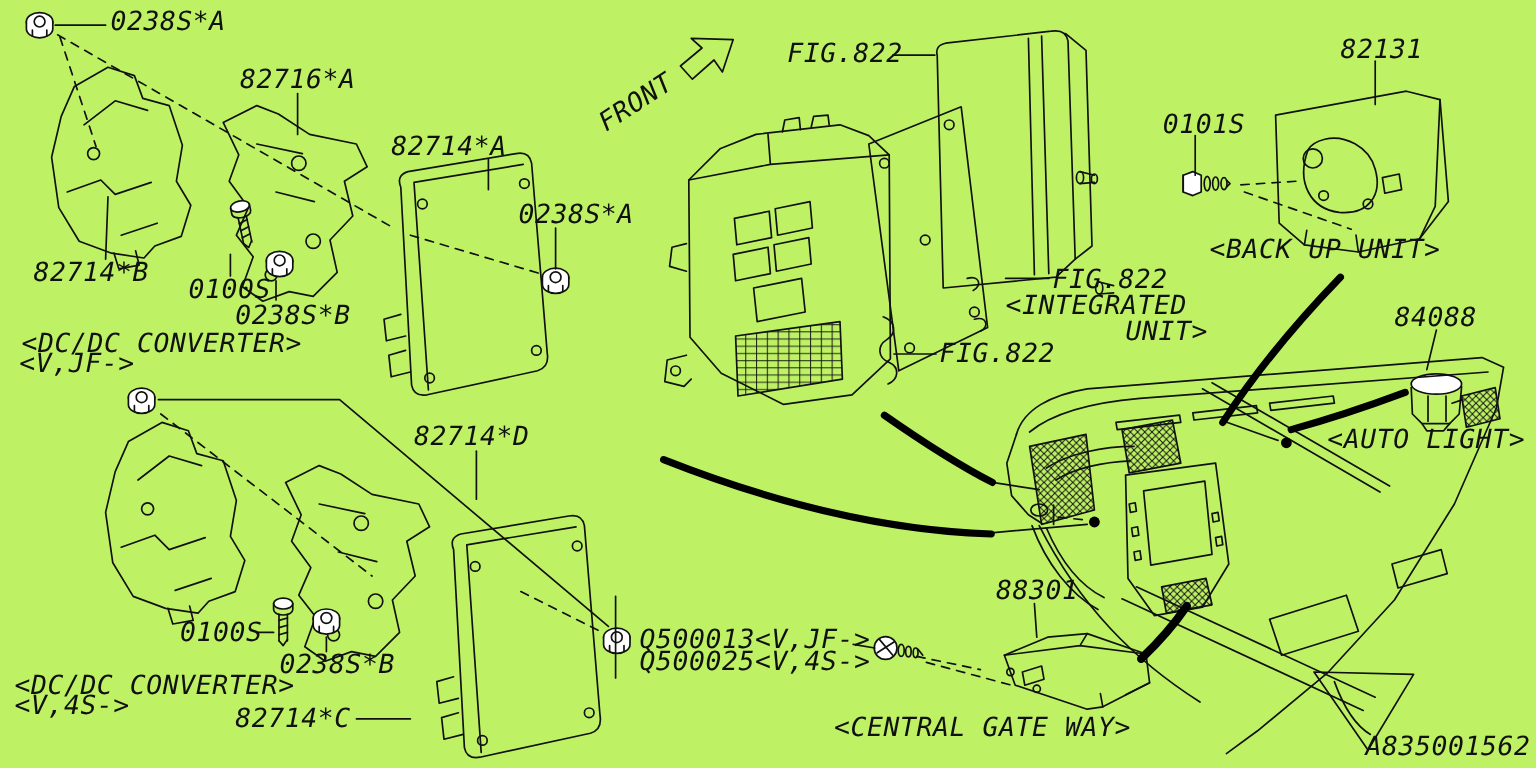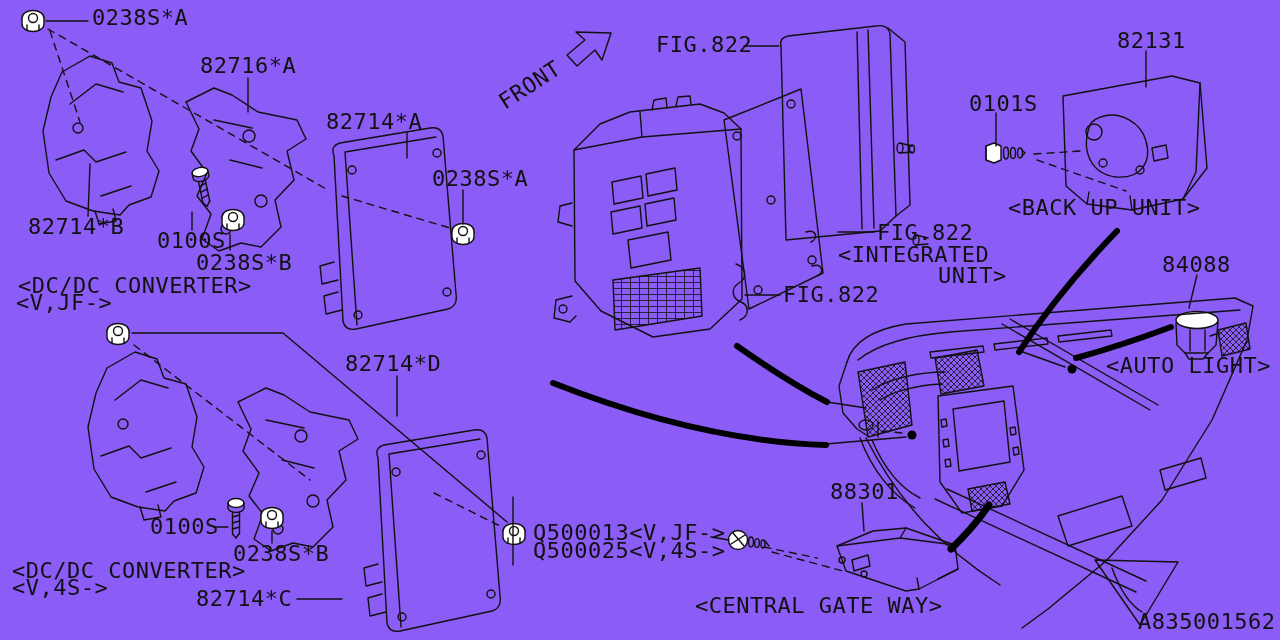"0238S*A" .stage { background: #8b5cf6 -> #bef264; font-style: none -> italic }
